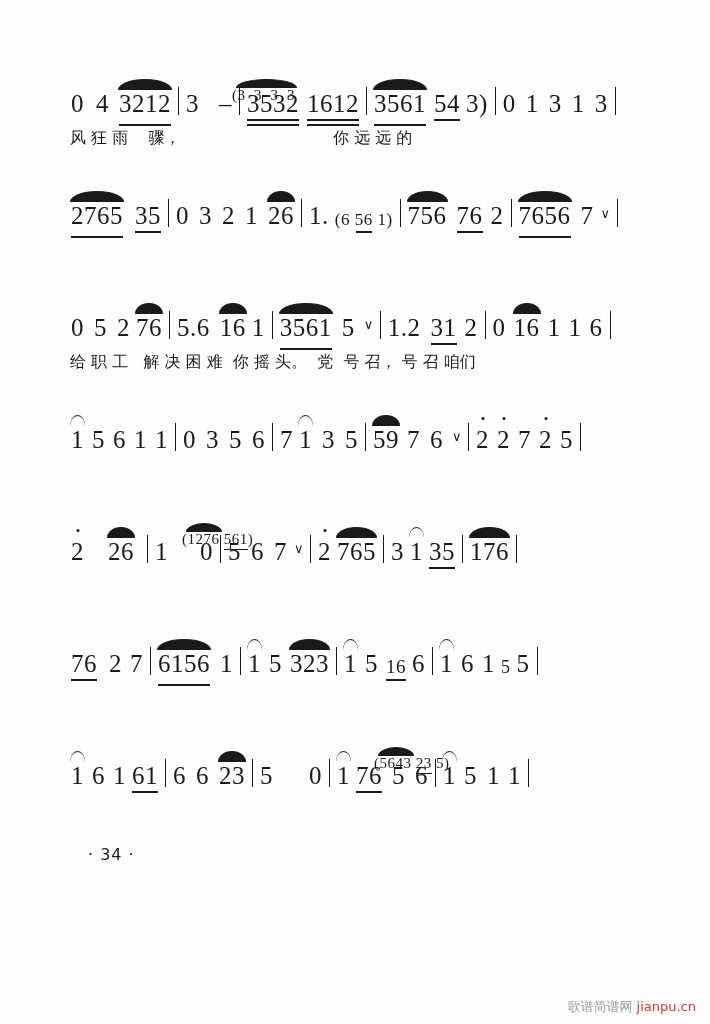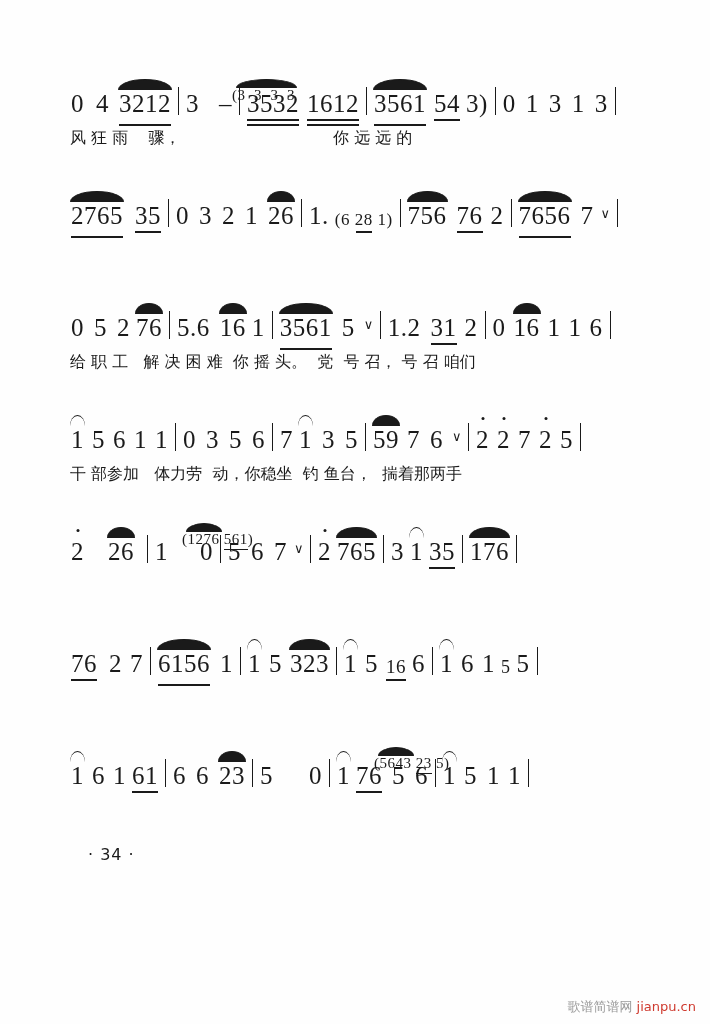"28" span.beam1 { text: 28 -> 56 }
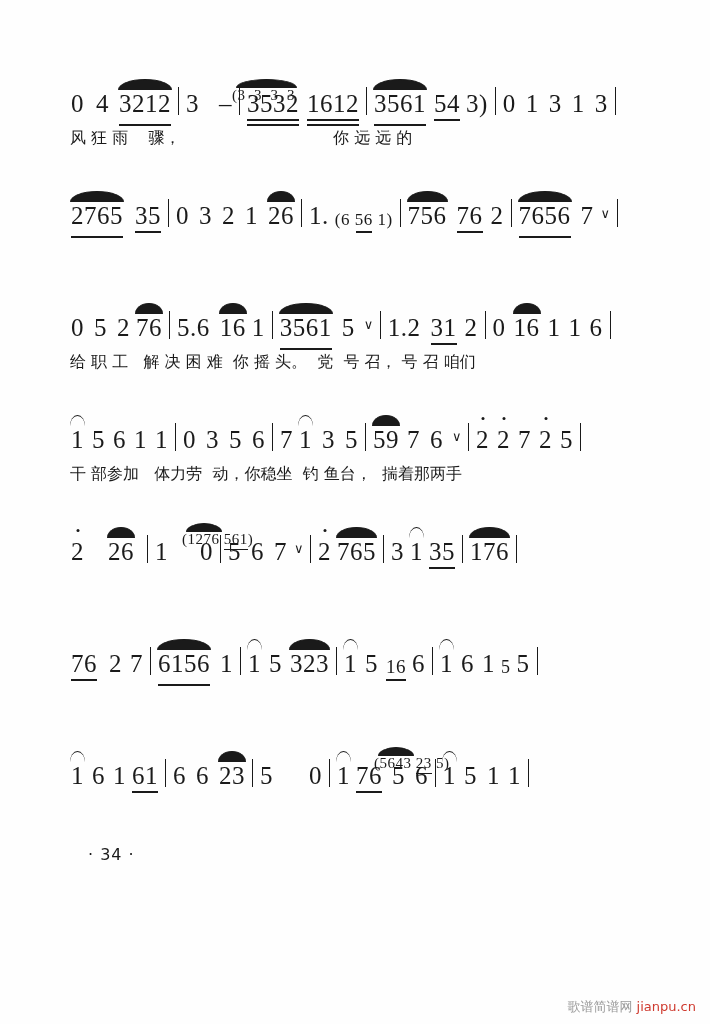"干 部参加 体力劳 动，你稳坐 钓" div.lyric-row { html: <div> <span>干 部参加 体力劳 动，你稳坐 钓 鱼台， 揣着那两手</span> </div> -> none }
